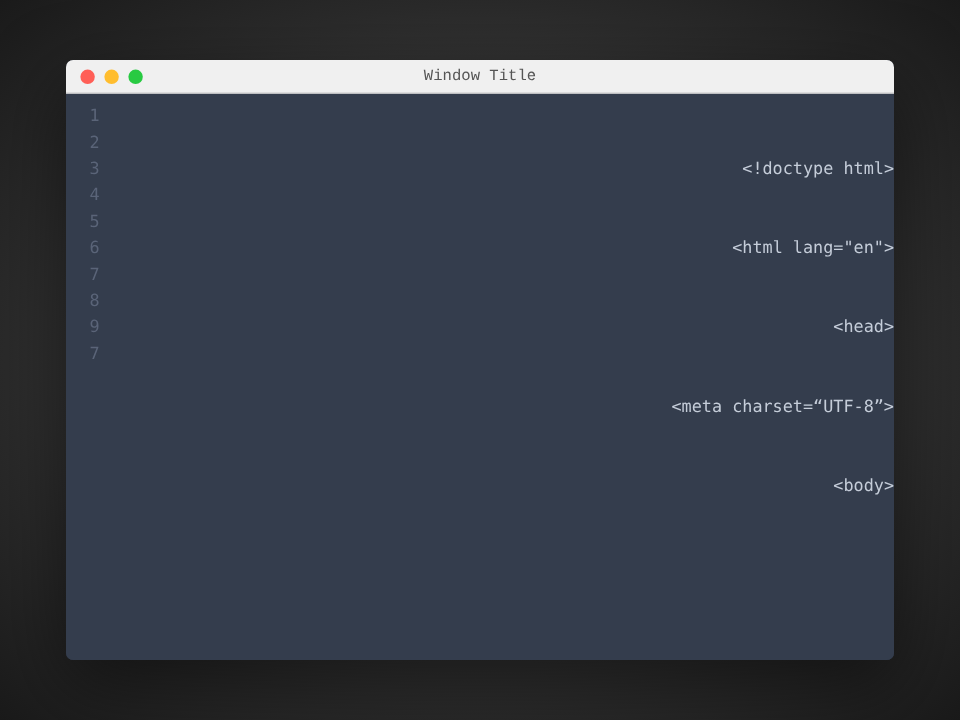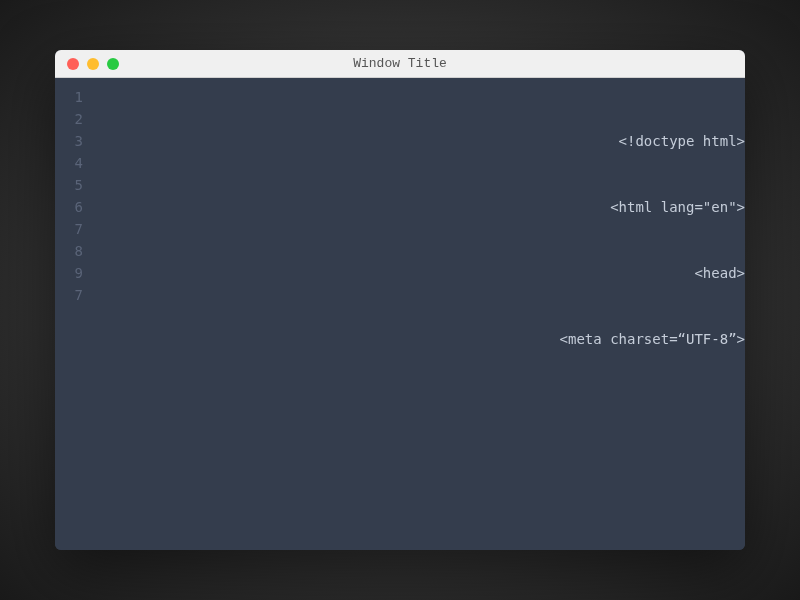"<body>" div.code-line { html: none -> <div>&lt;body&gt;</div> }
